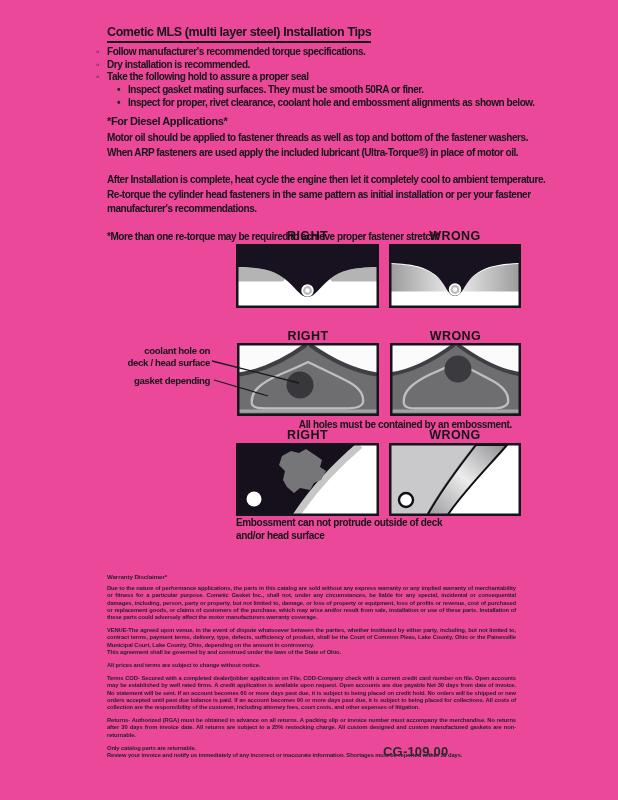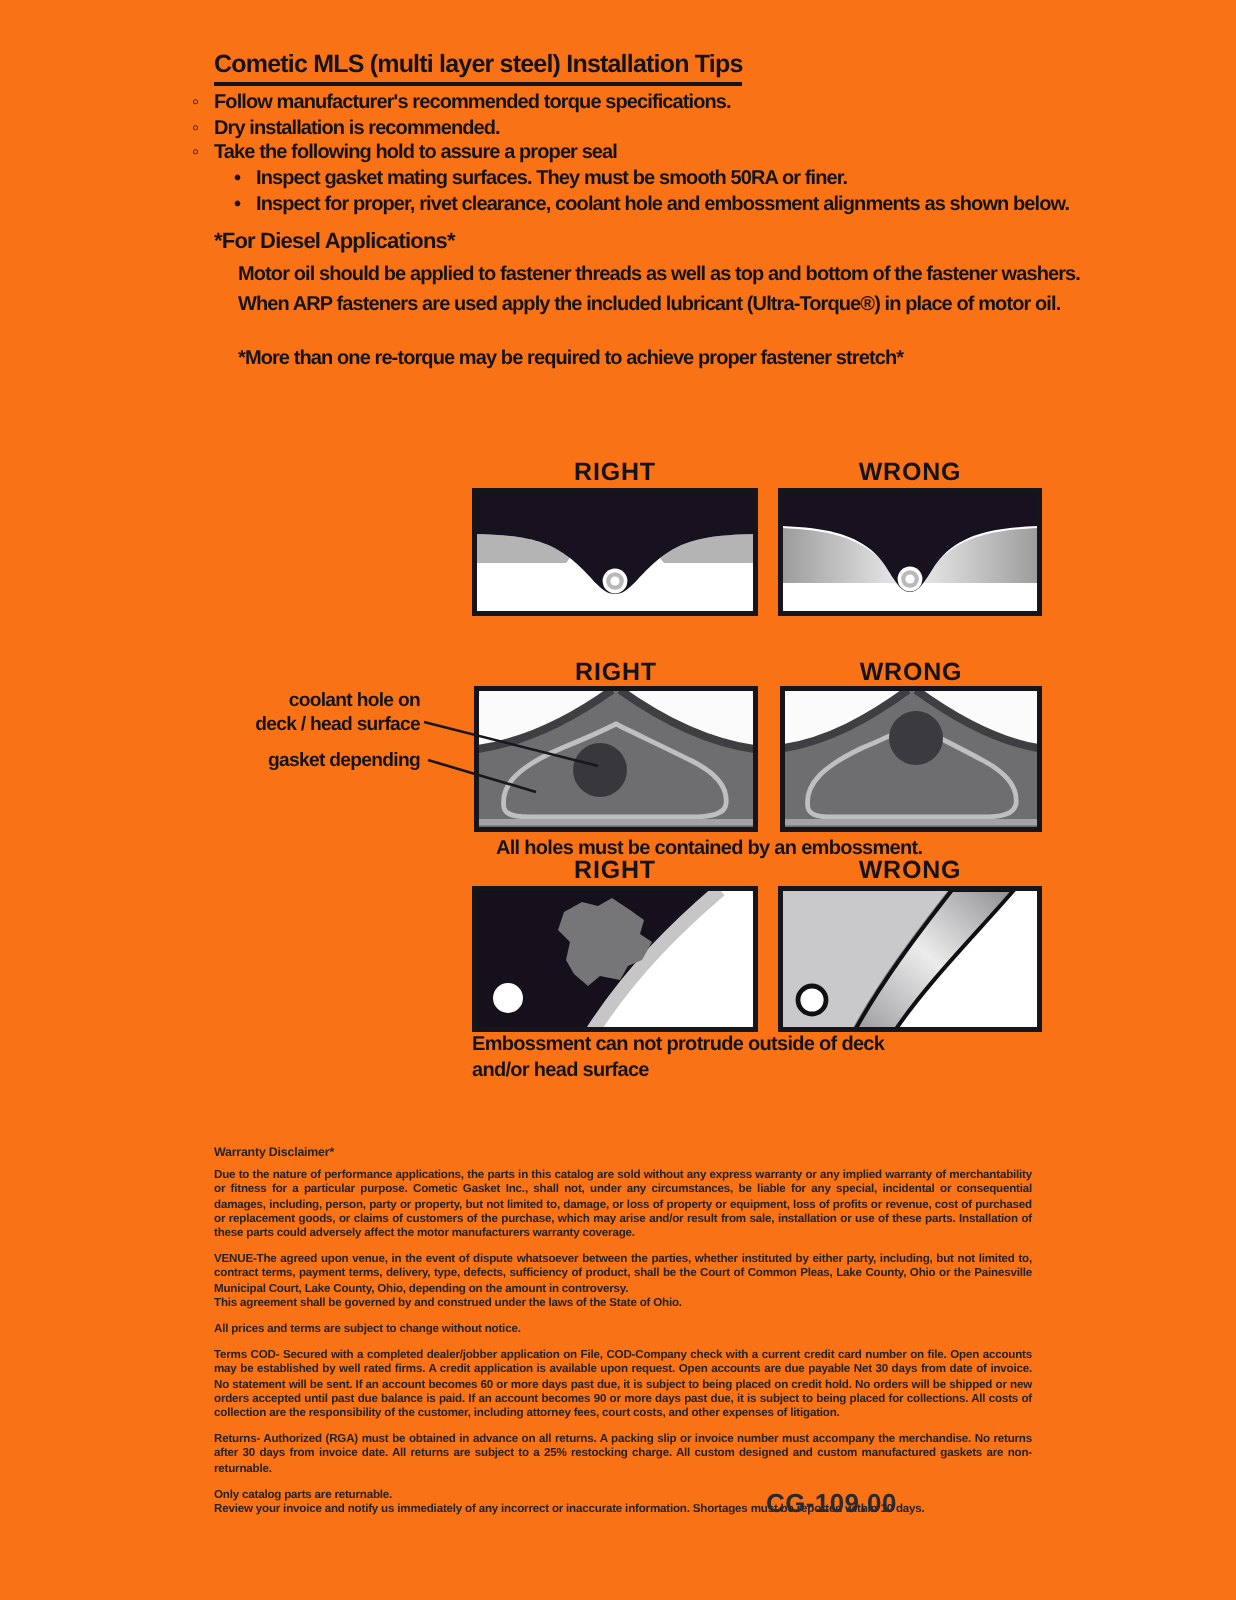"Cometic MLS (multi layer steel)" .page { background: #f97316 -> #ec4899 }
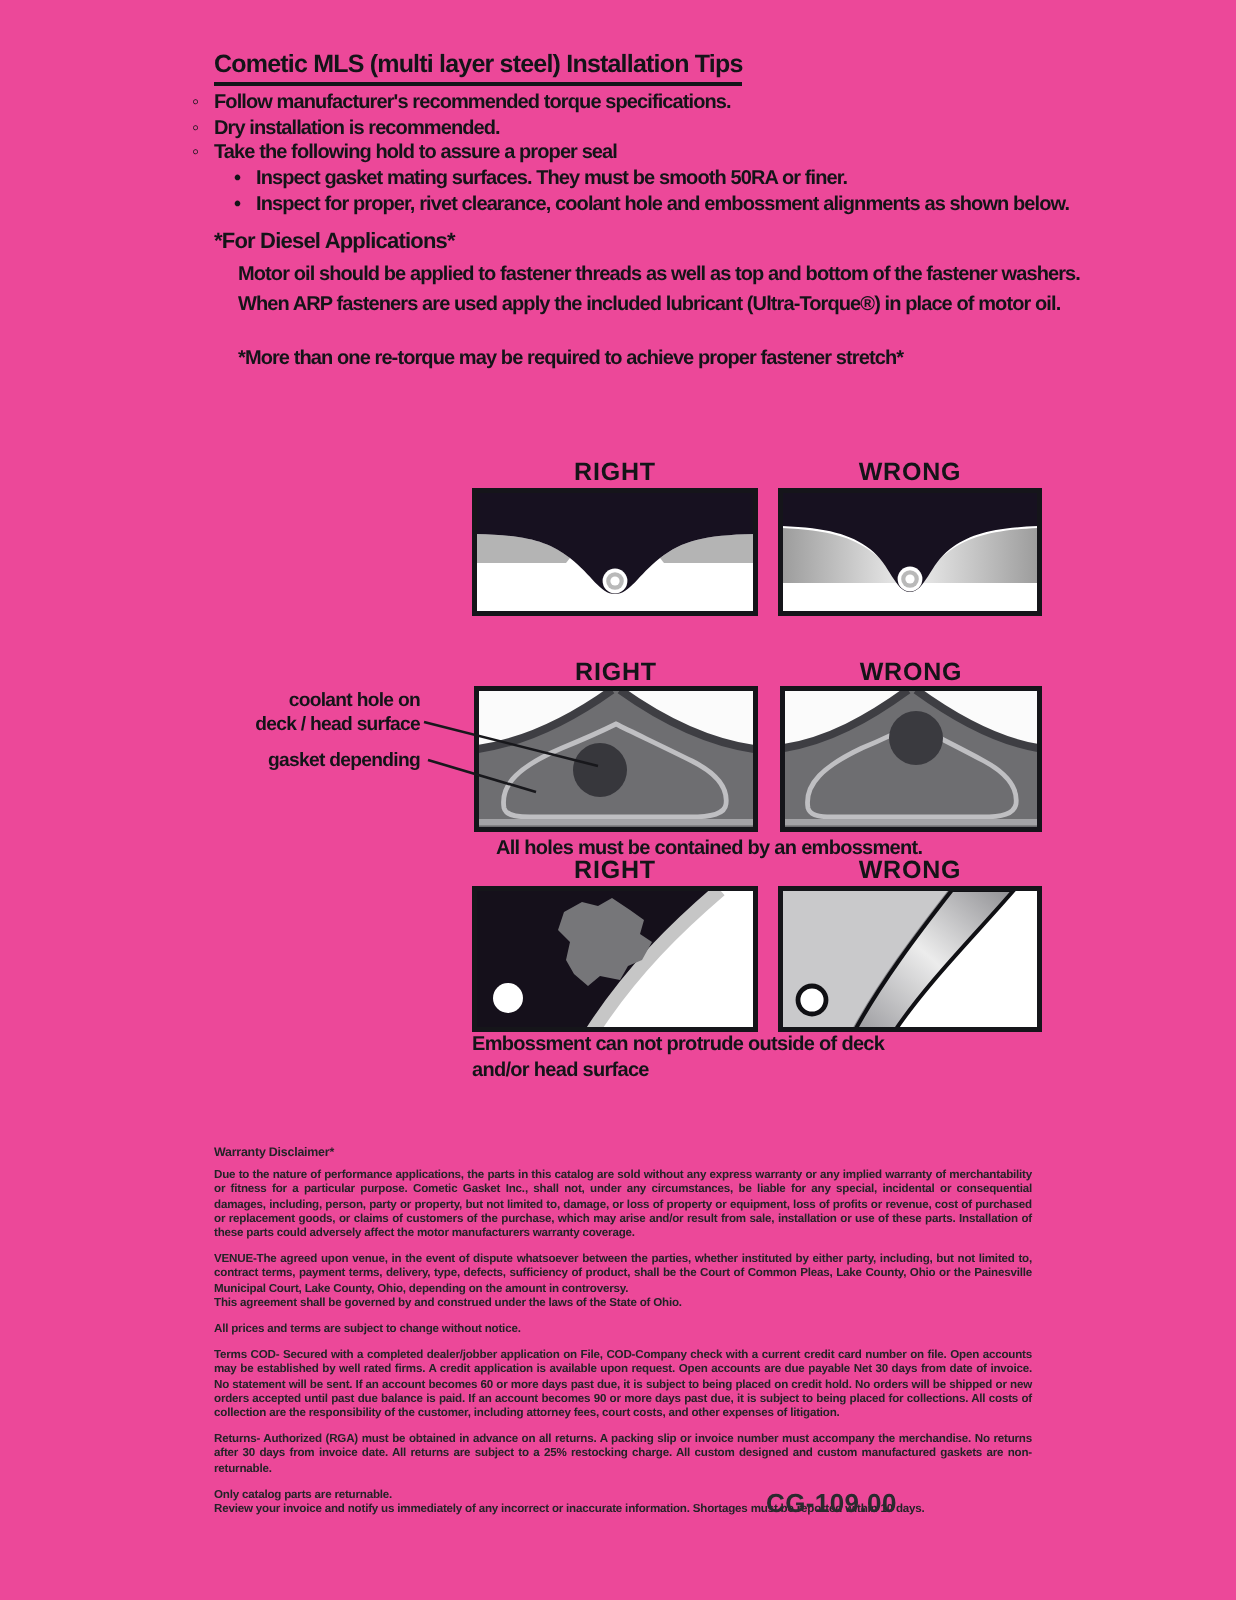"Motor oil should be applied" .diesel p { margin: 0 0 13px 12px -> 0 0 13px 0 }
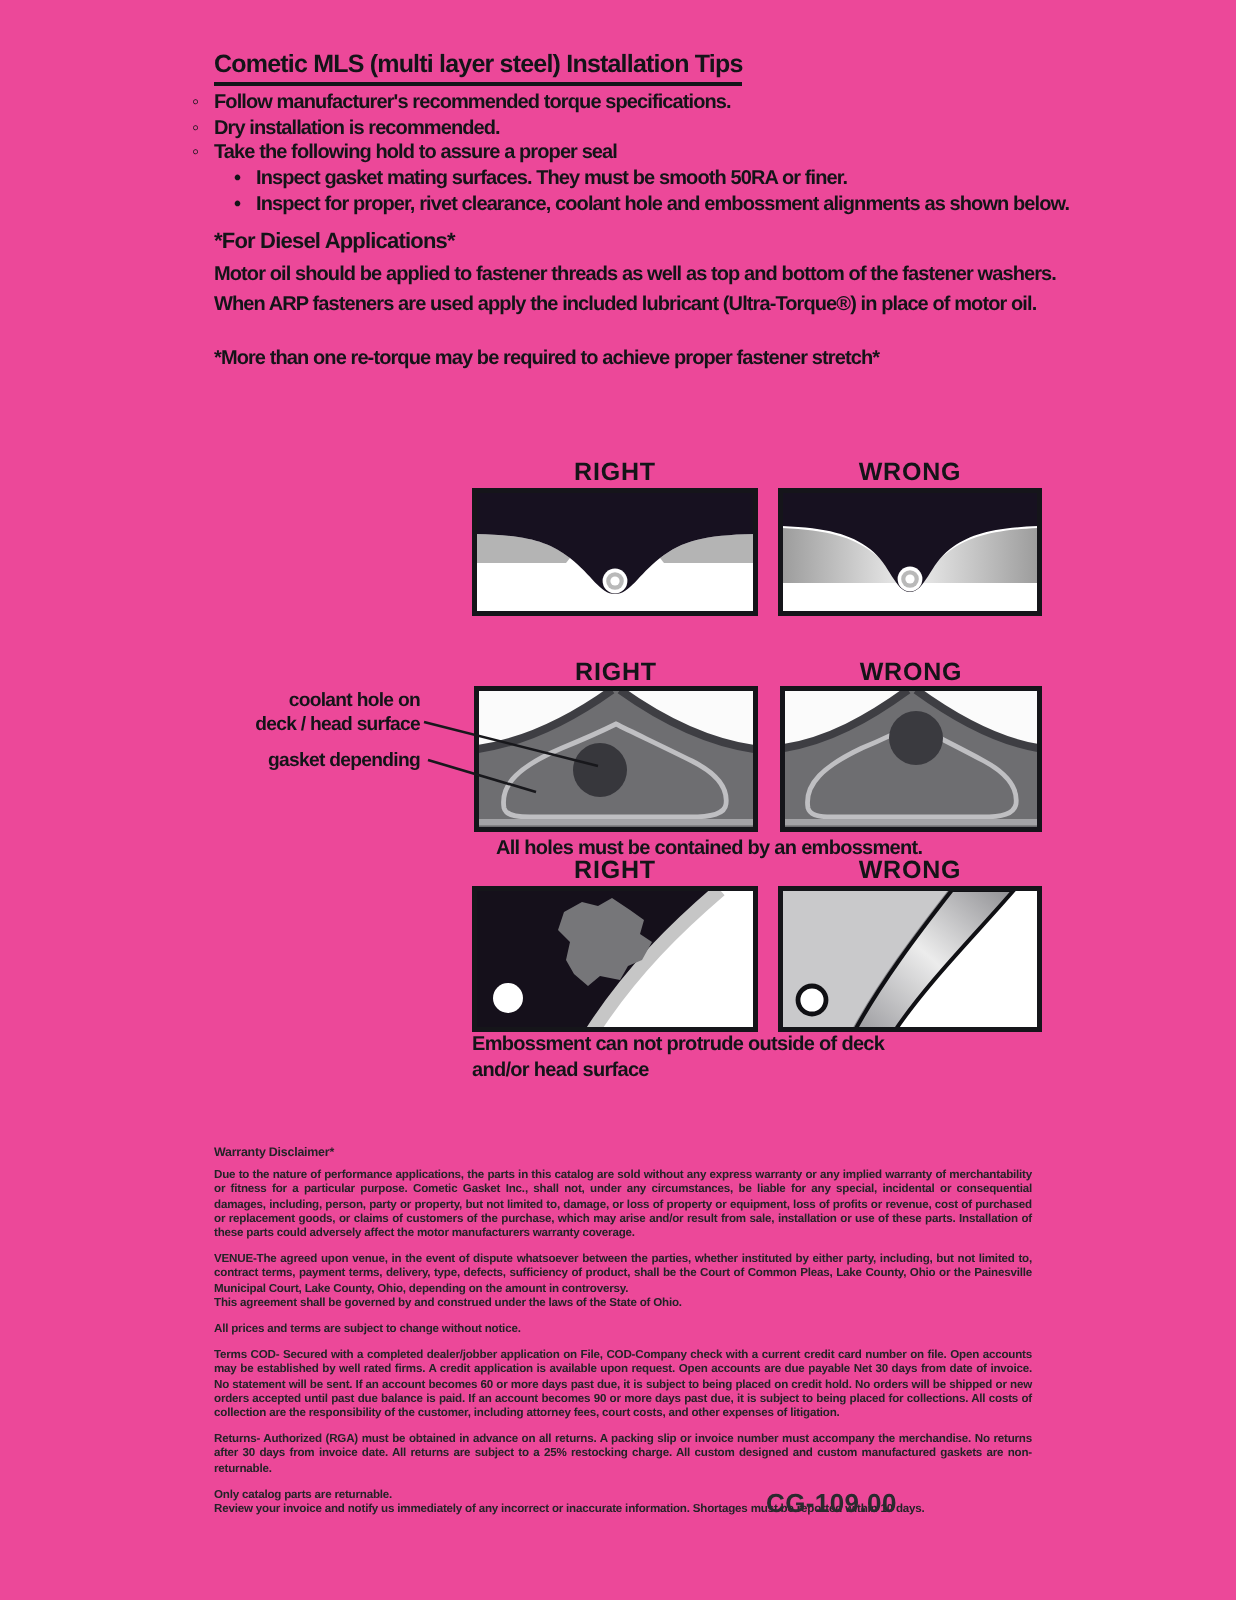"After Installation is complete, heat" p { html: none -> <p>After Installation is complete, heat cycle the engine then let it completely cool to ambient temperature. Re-torque the cylinder head fasteners in the same pattern as initial installation or per your fastener manufacturer's recommendations.</p> }
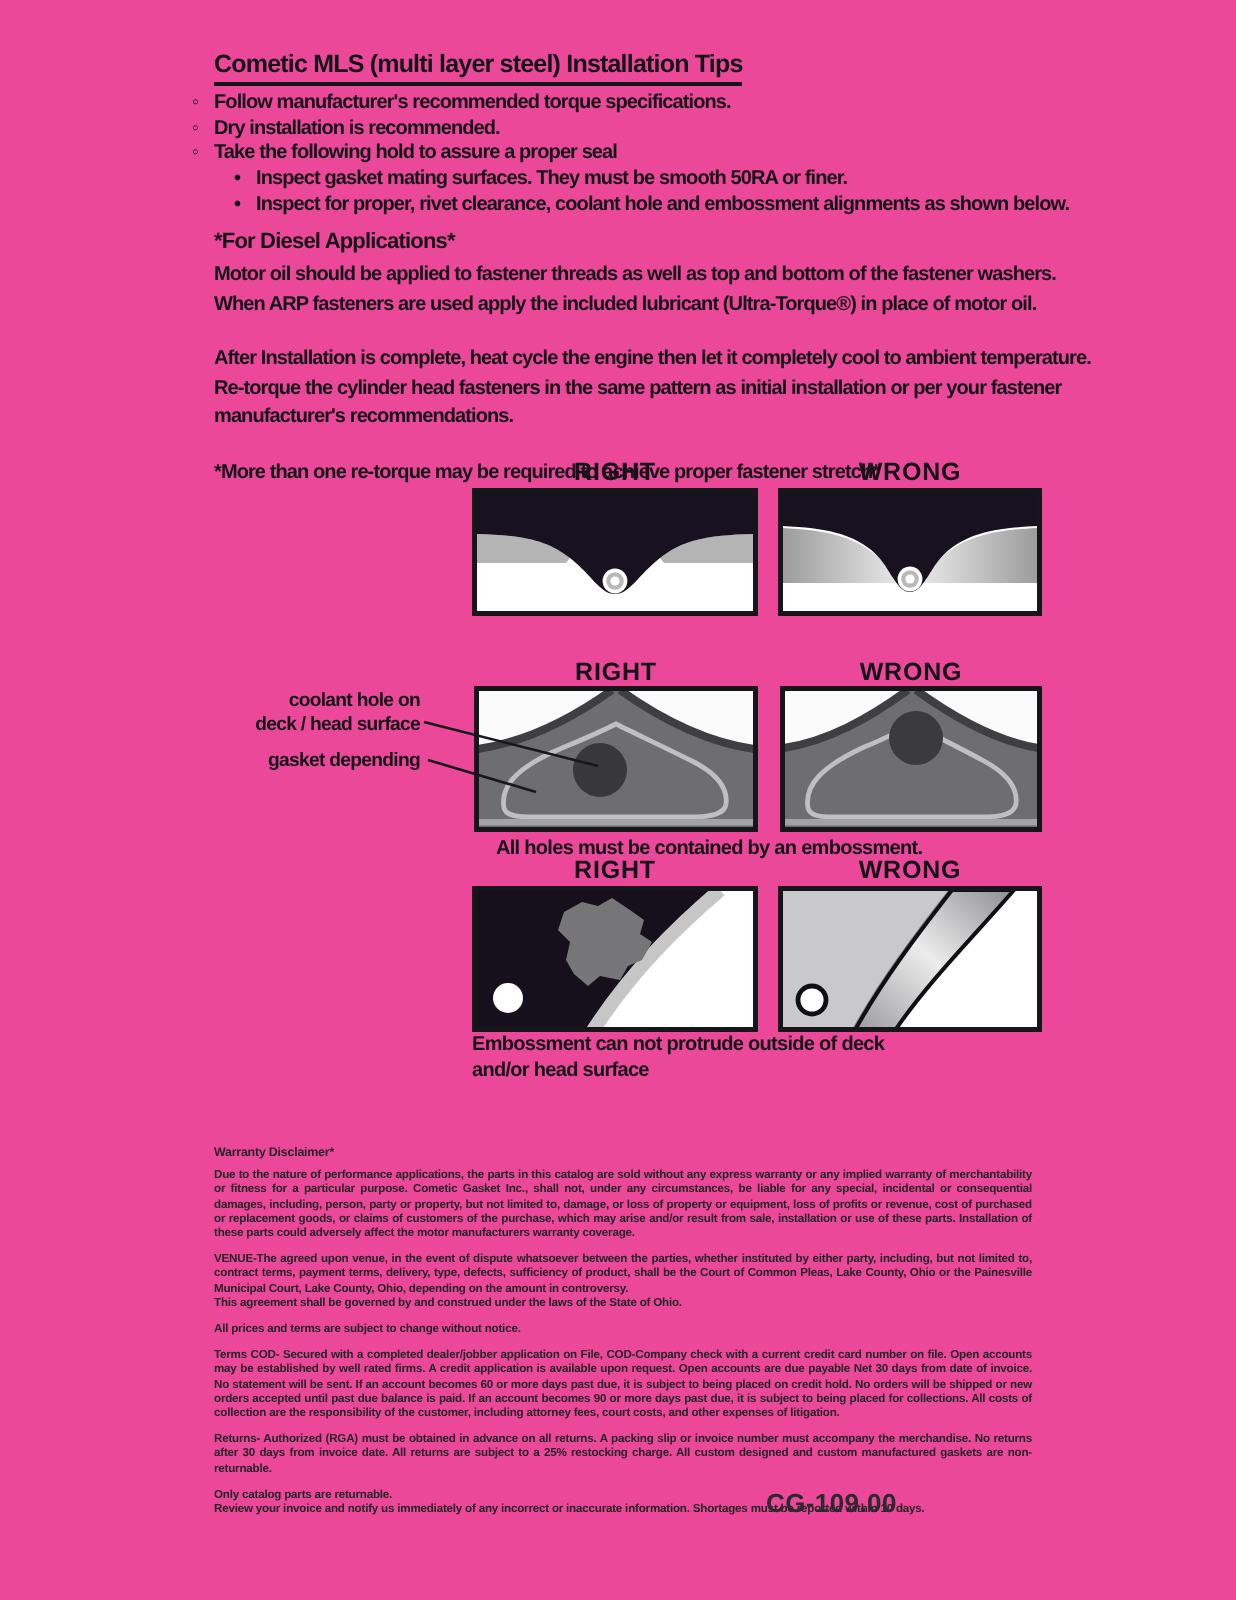"All holes must be contained" div.abs { left: 248px -> 228px; text-align: left -> right }
